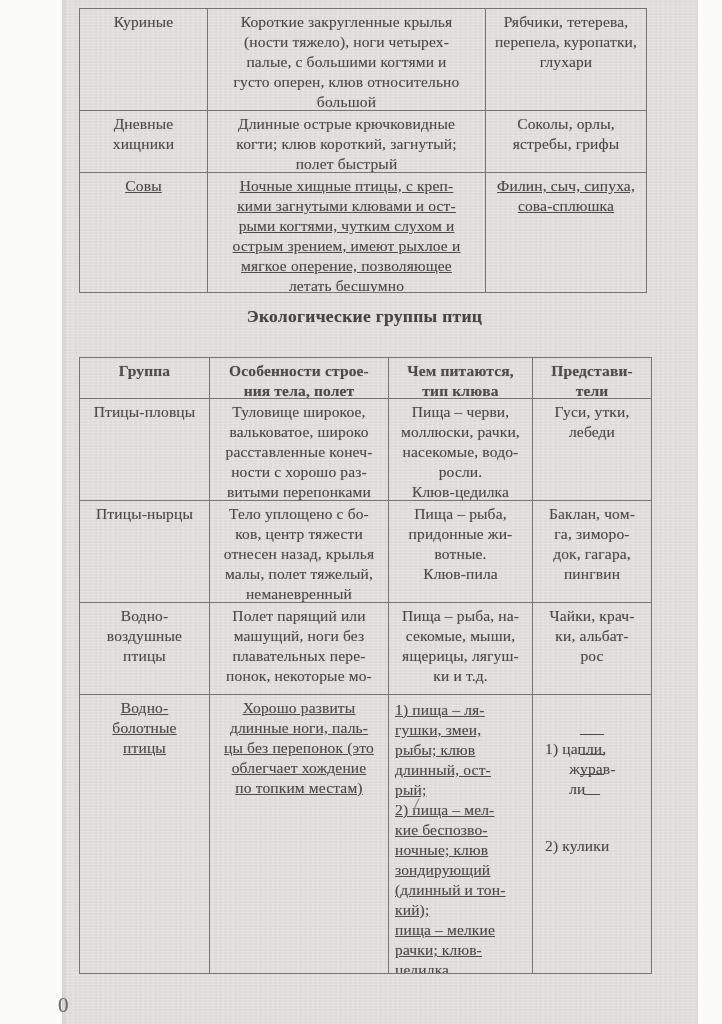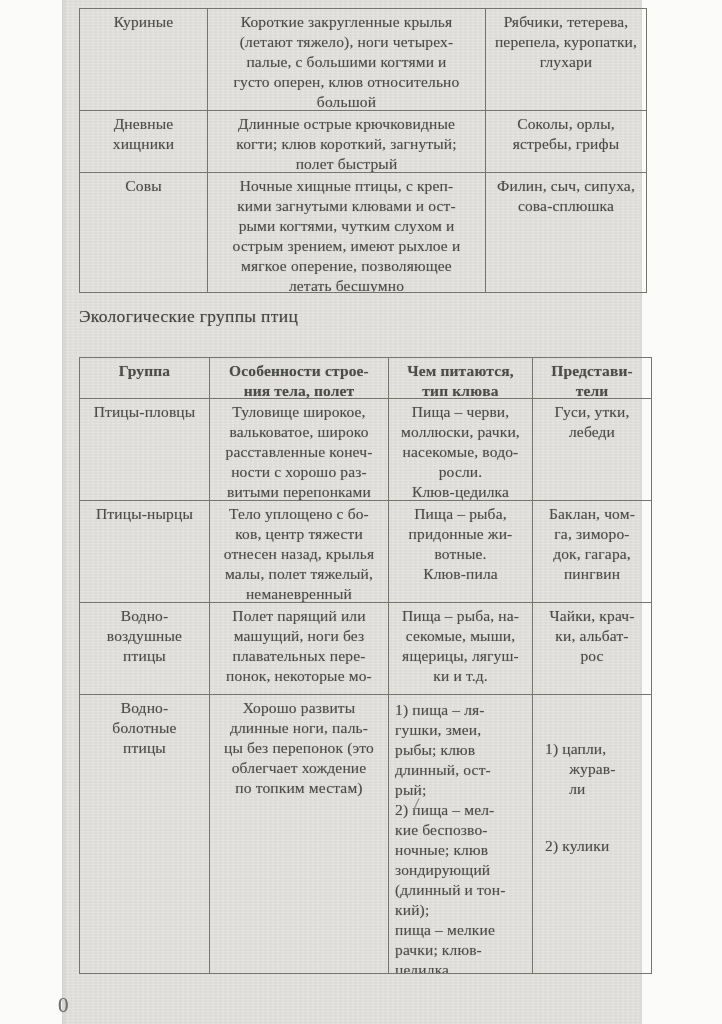"Куриные" .page { width: 580px -> 636px }
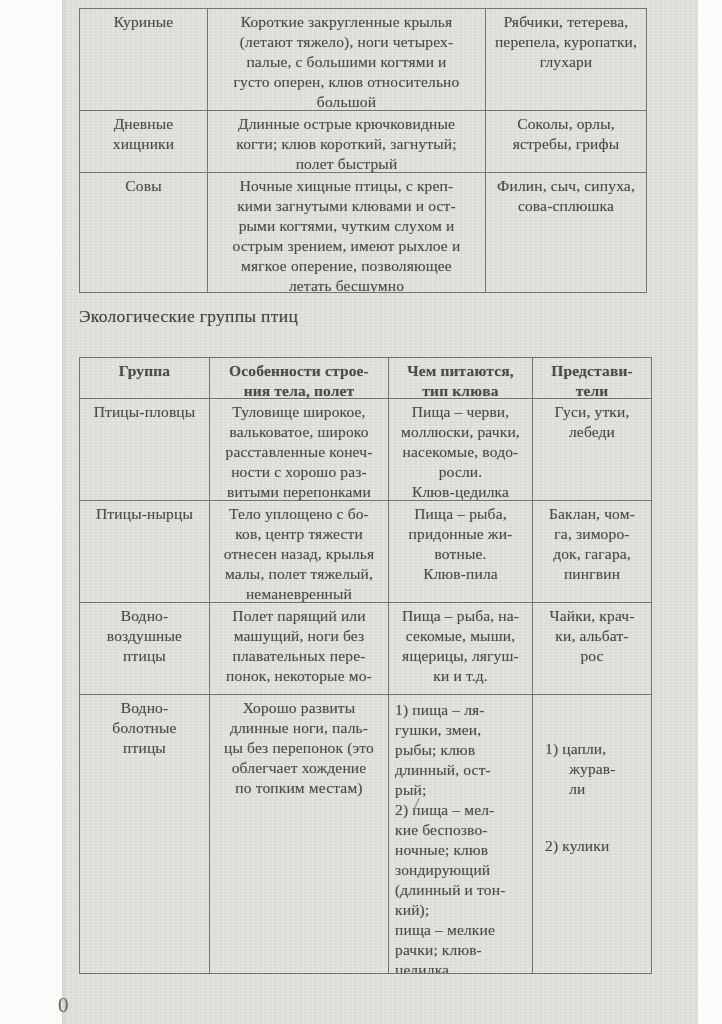"Короткие закругленные крылья" div.cell { text: летают -> ности }
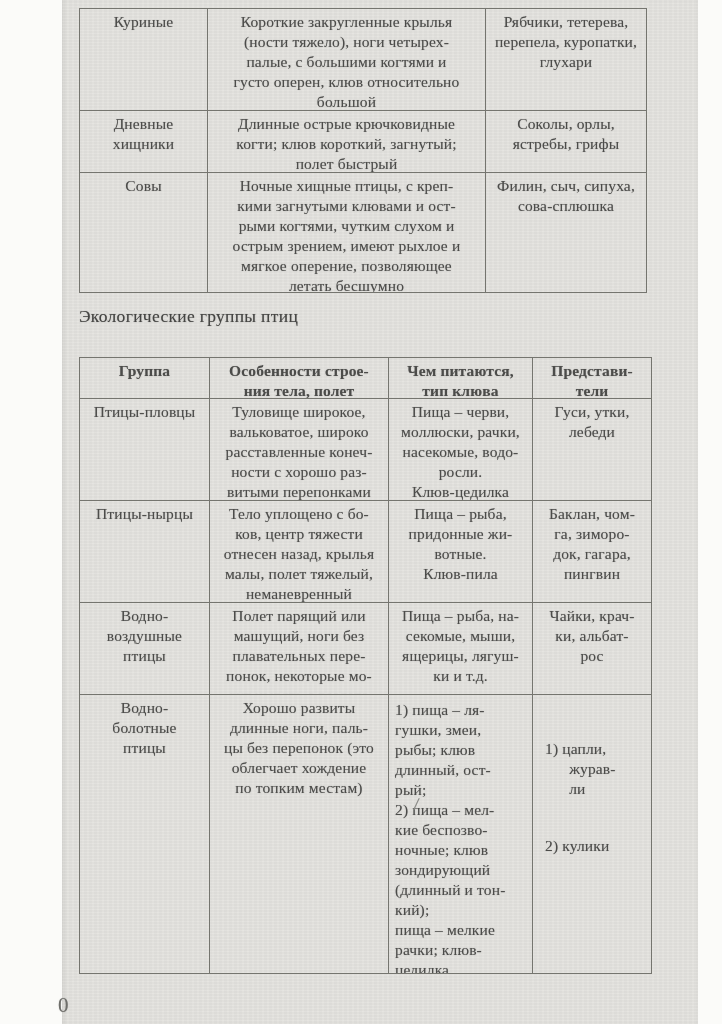"Совы" .lr { text-decoration: none -> underline }
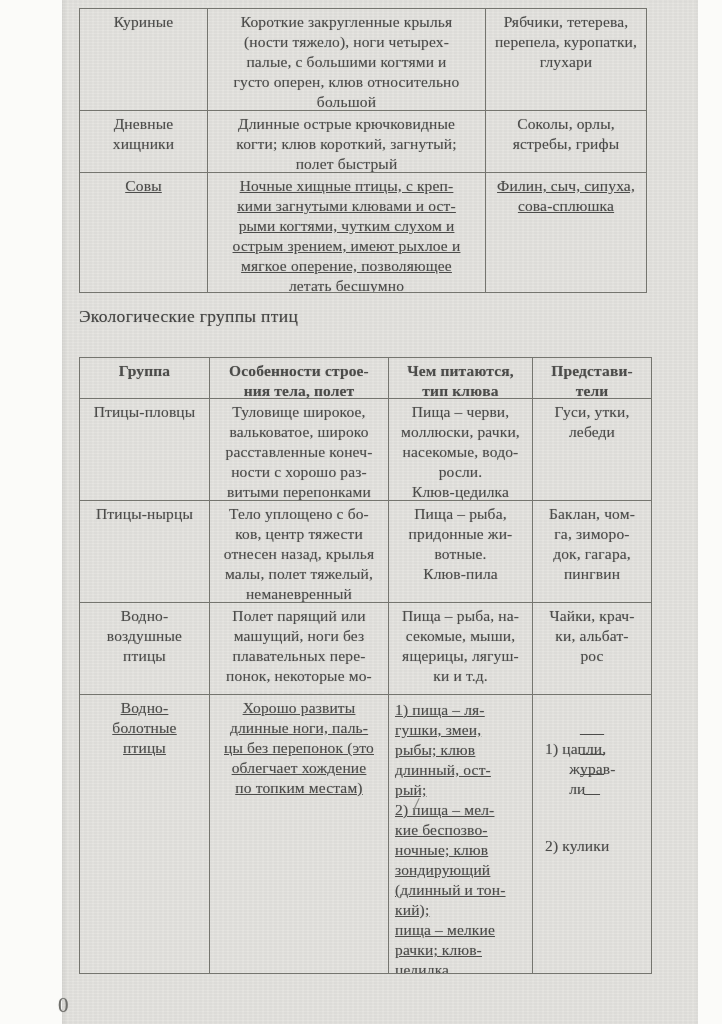"Экологические группы птиц" .heading { font-weight: normal -> bold; text-align: left -> center }
